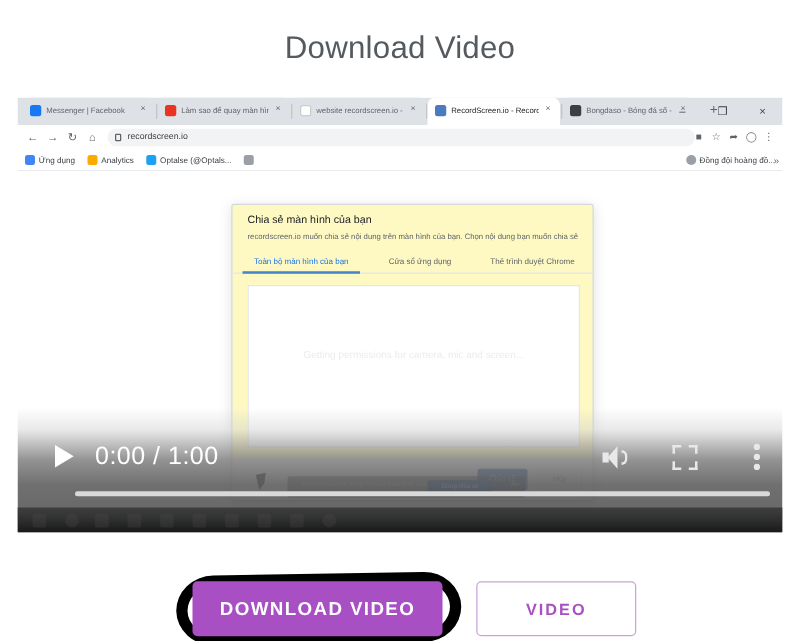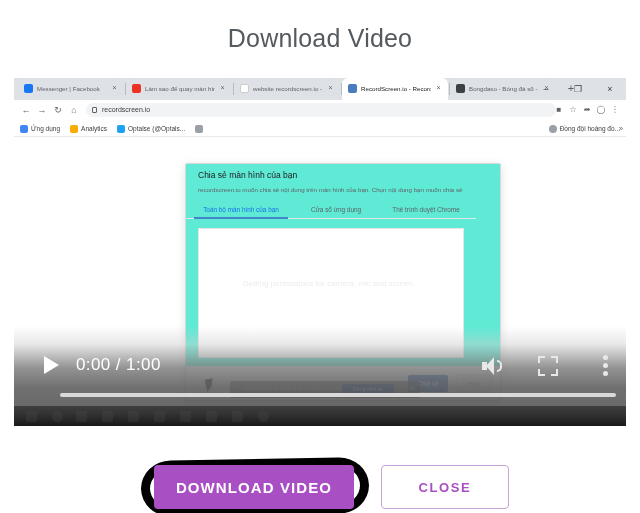"Chia sẻ màn hình của" #share-dialog { background: #5eead4 -> #fef9c3; width: 316px -> 290px }
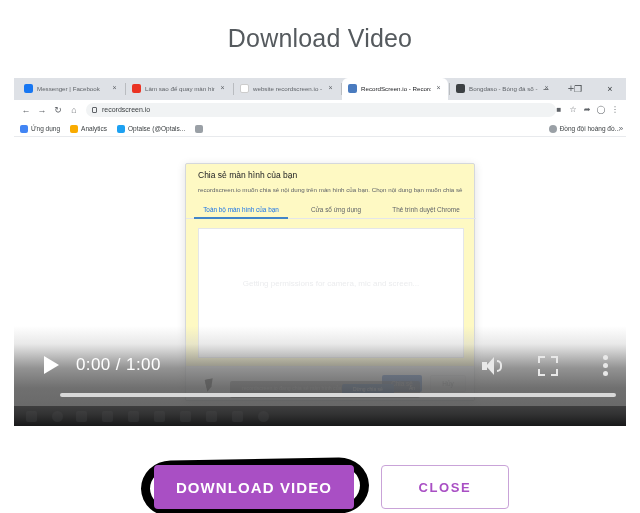"0:00 / 1:00" #time-display { font-size: 17px -> 20px }
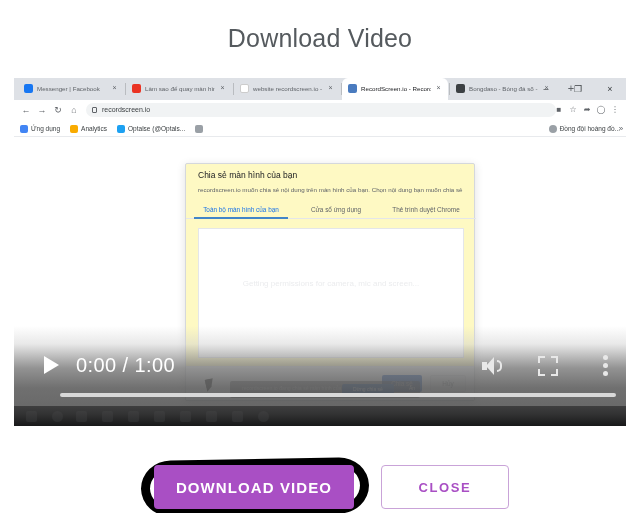"CLOSE" button { text: CLOSE -> VIDEO }
